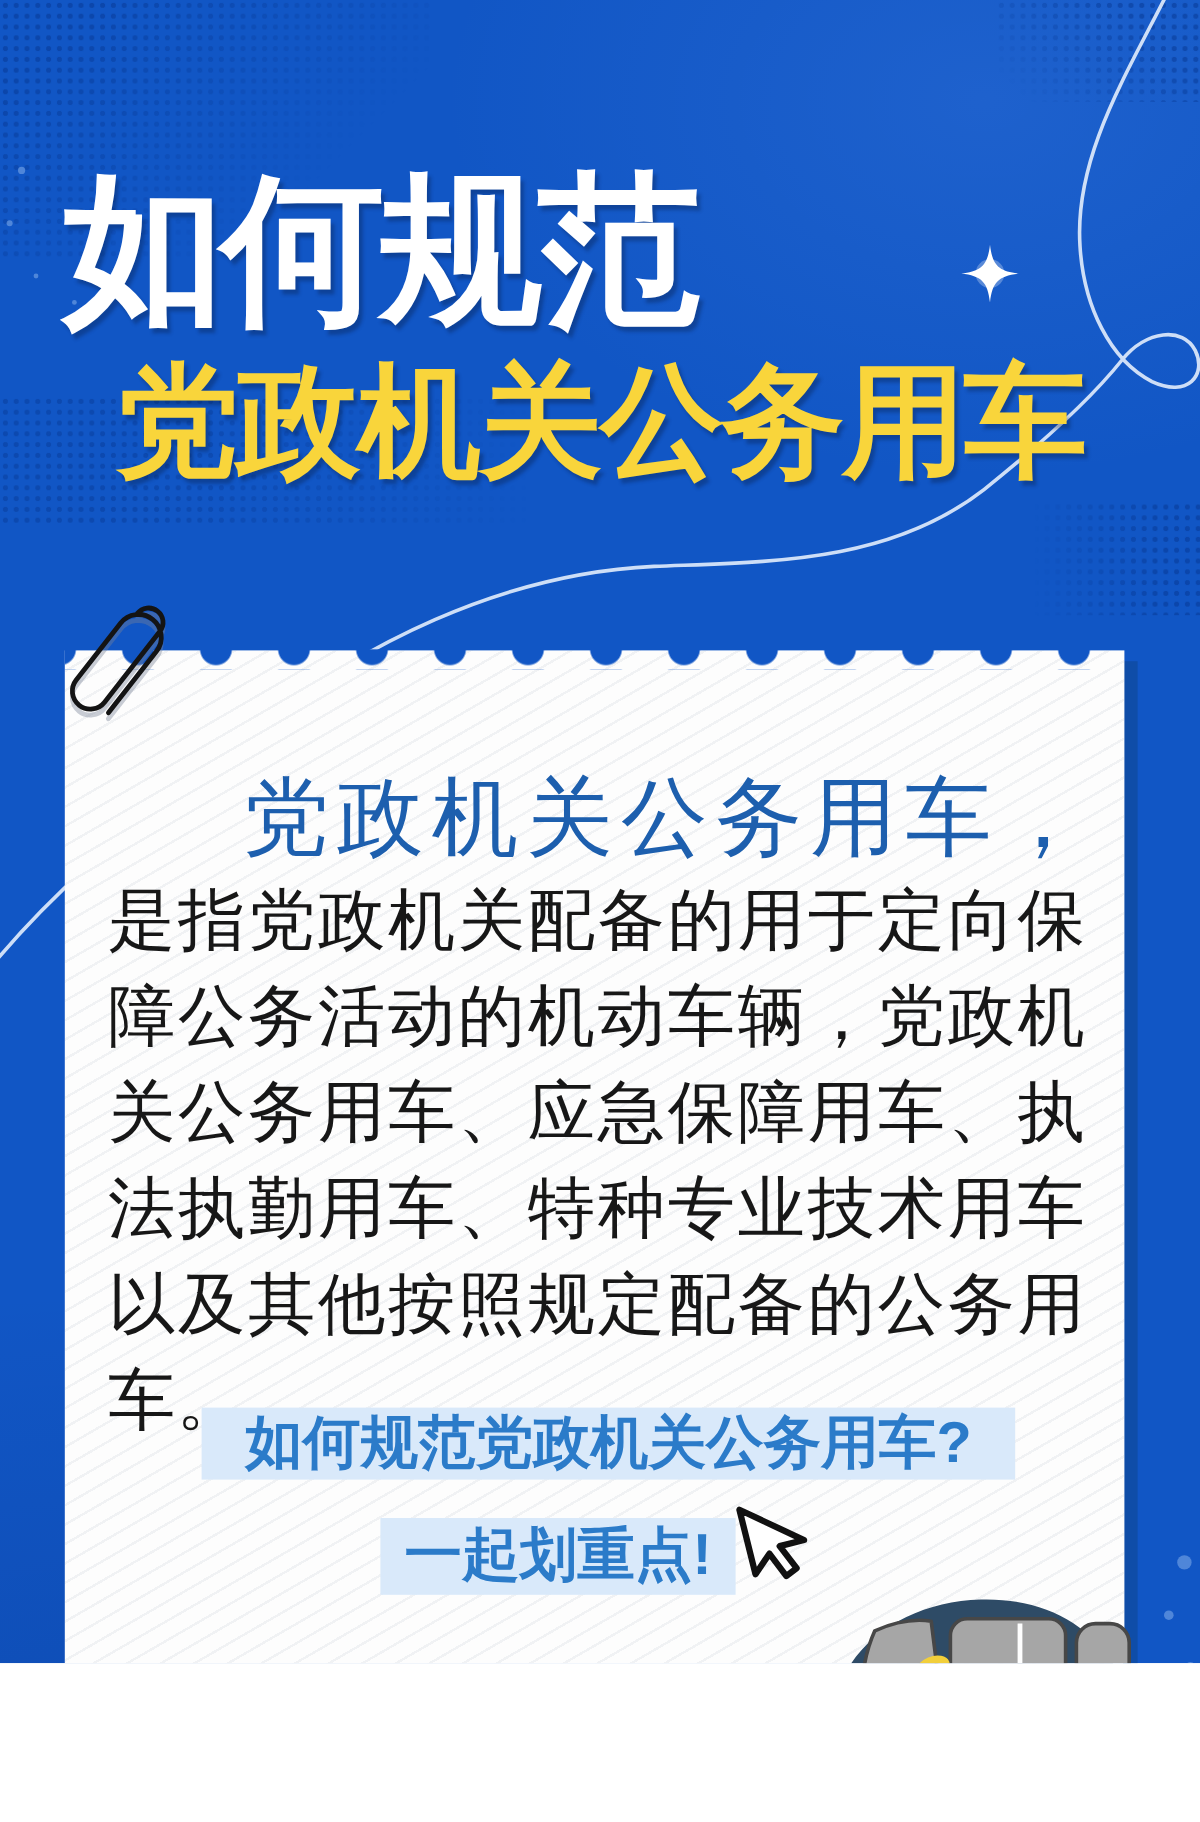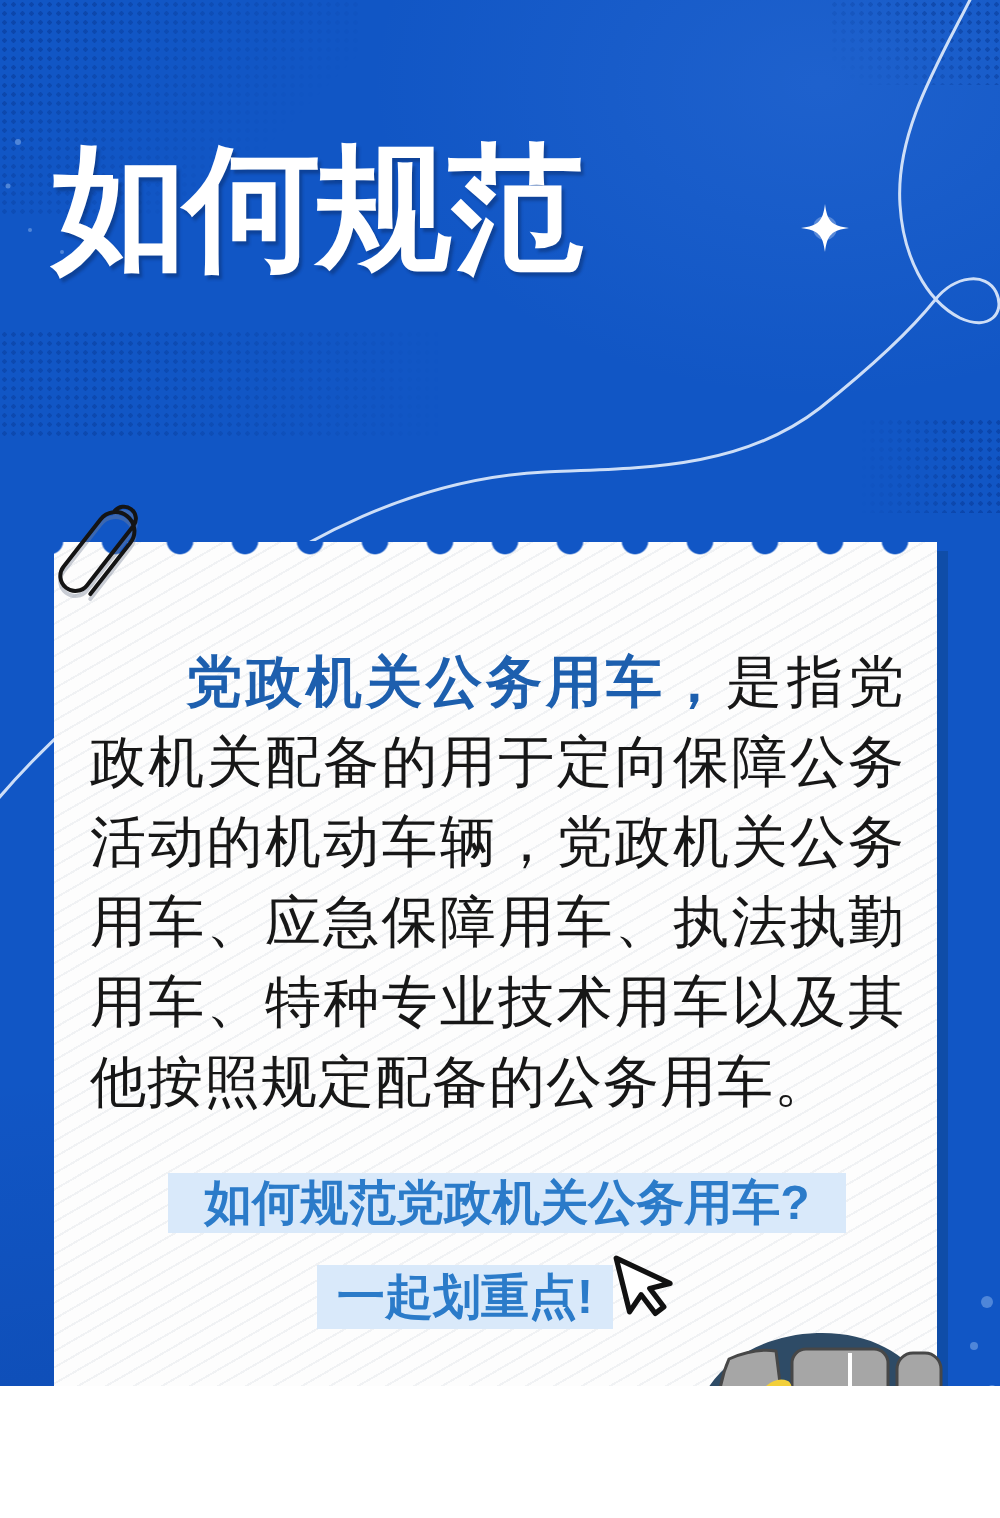"党政机关公务用车" h1.title-yellow { html: none -> <h1>党政机关公务用车</h1> }
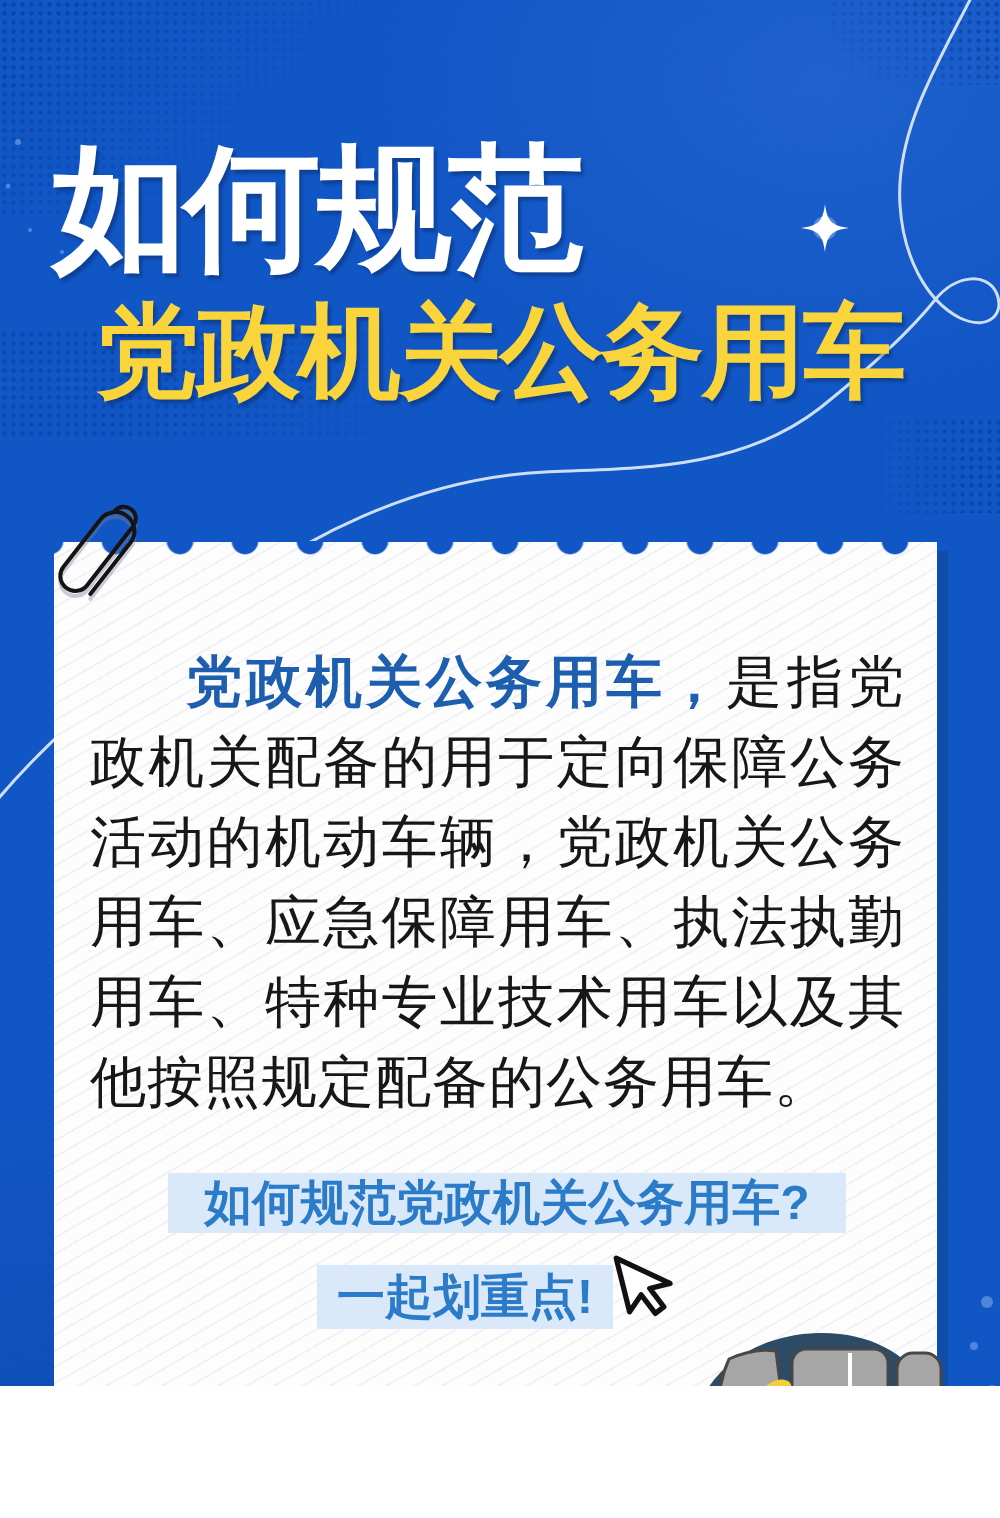"党政机关公务用车，" .body-text .lead { font-size: 56px -> 72px; font-weight: 700 -> 400; margin-left: none -> 16px }
